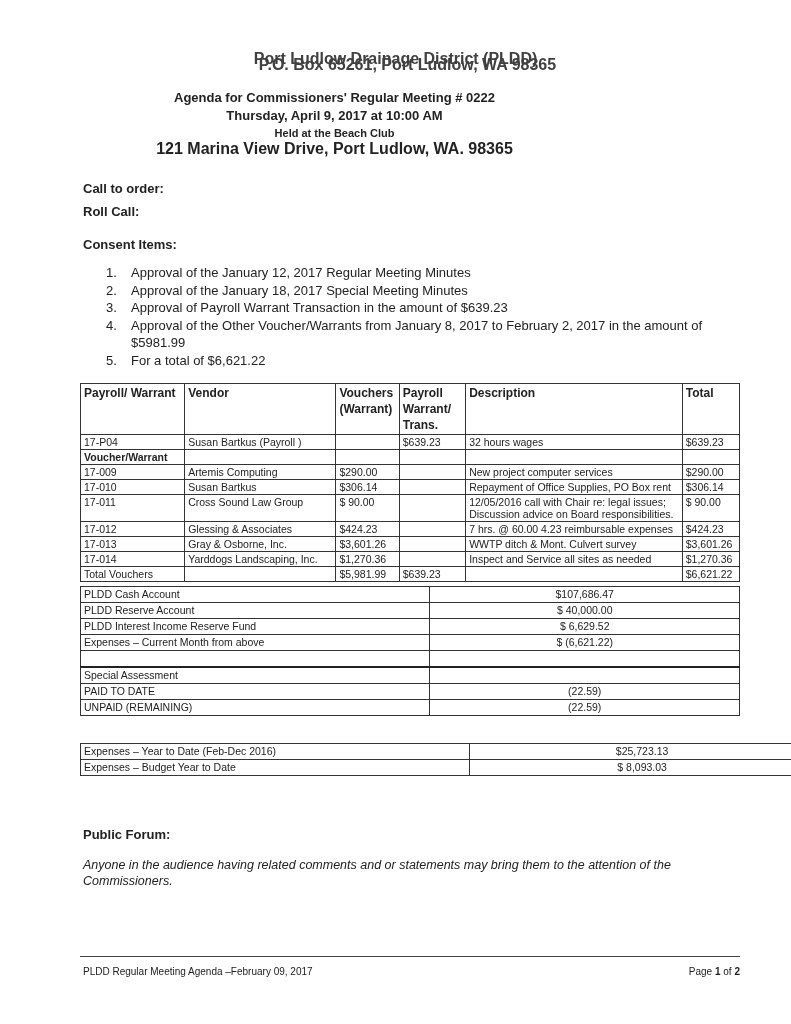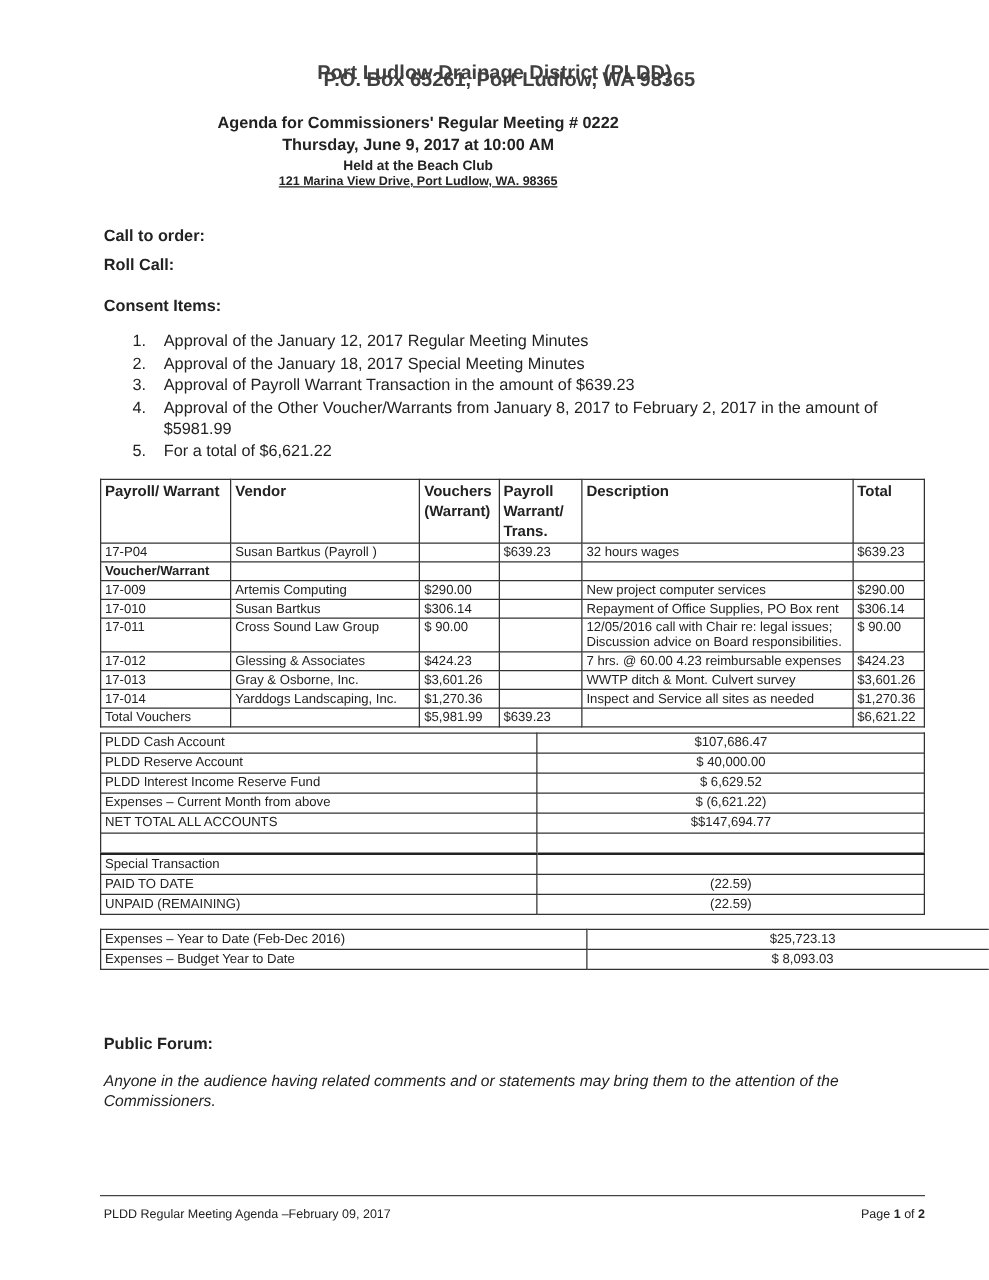"Thursday, June 9, 2017 at" div.hdr2 { text: June -> April }
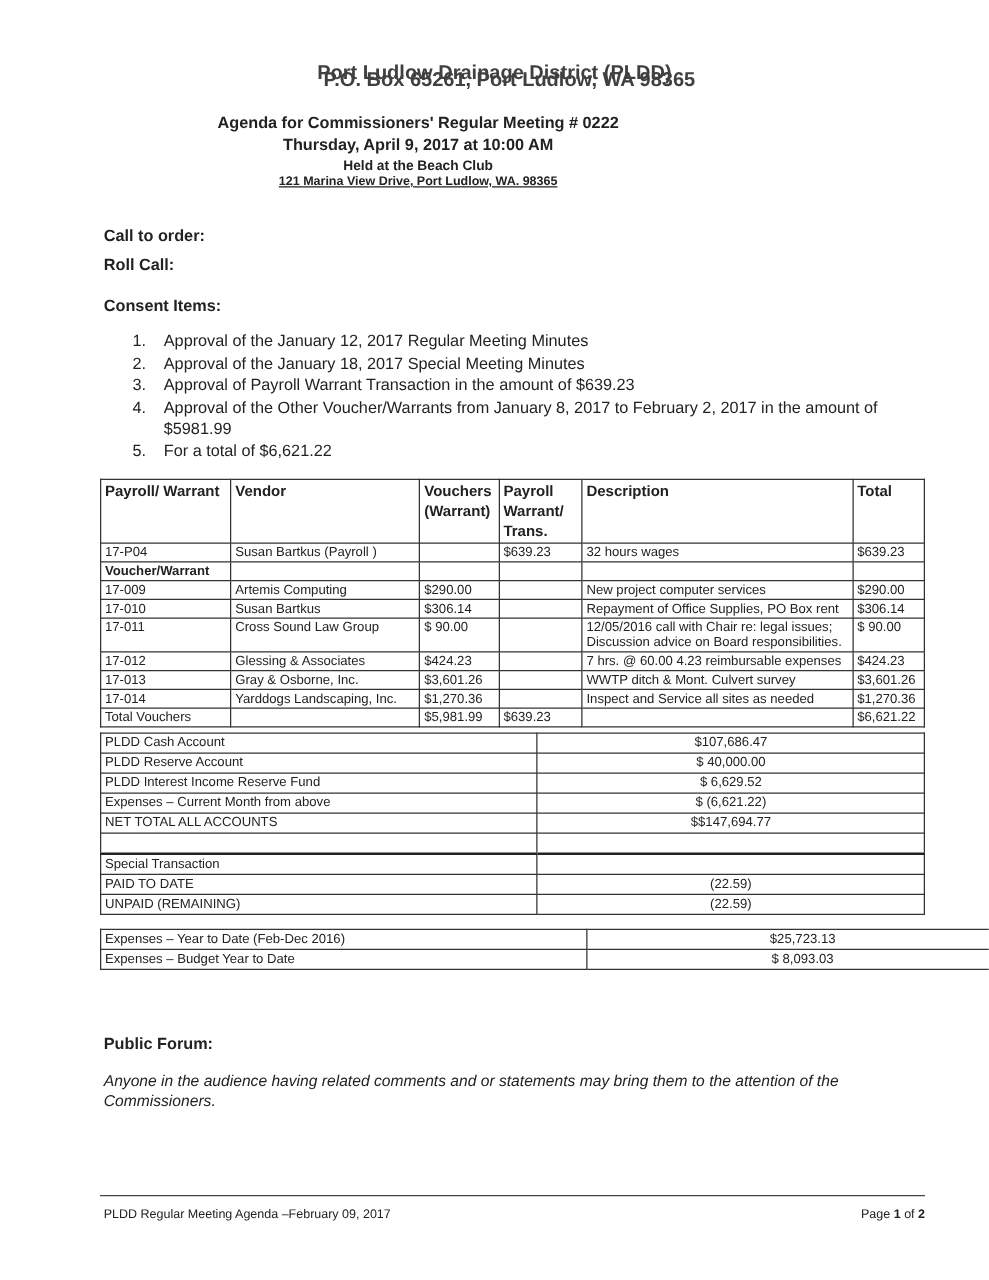"121 Marina View Drive, Port" div.hdr2 { font-size: 10px -> 16px; text-decoration: underline -> none }
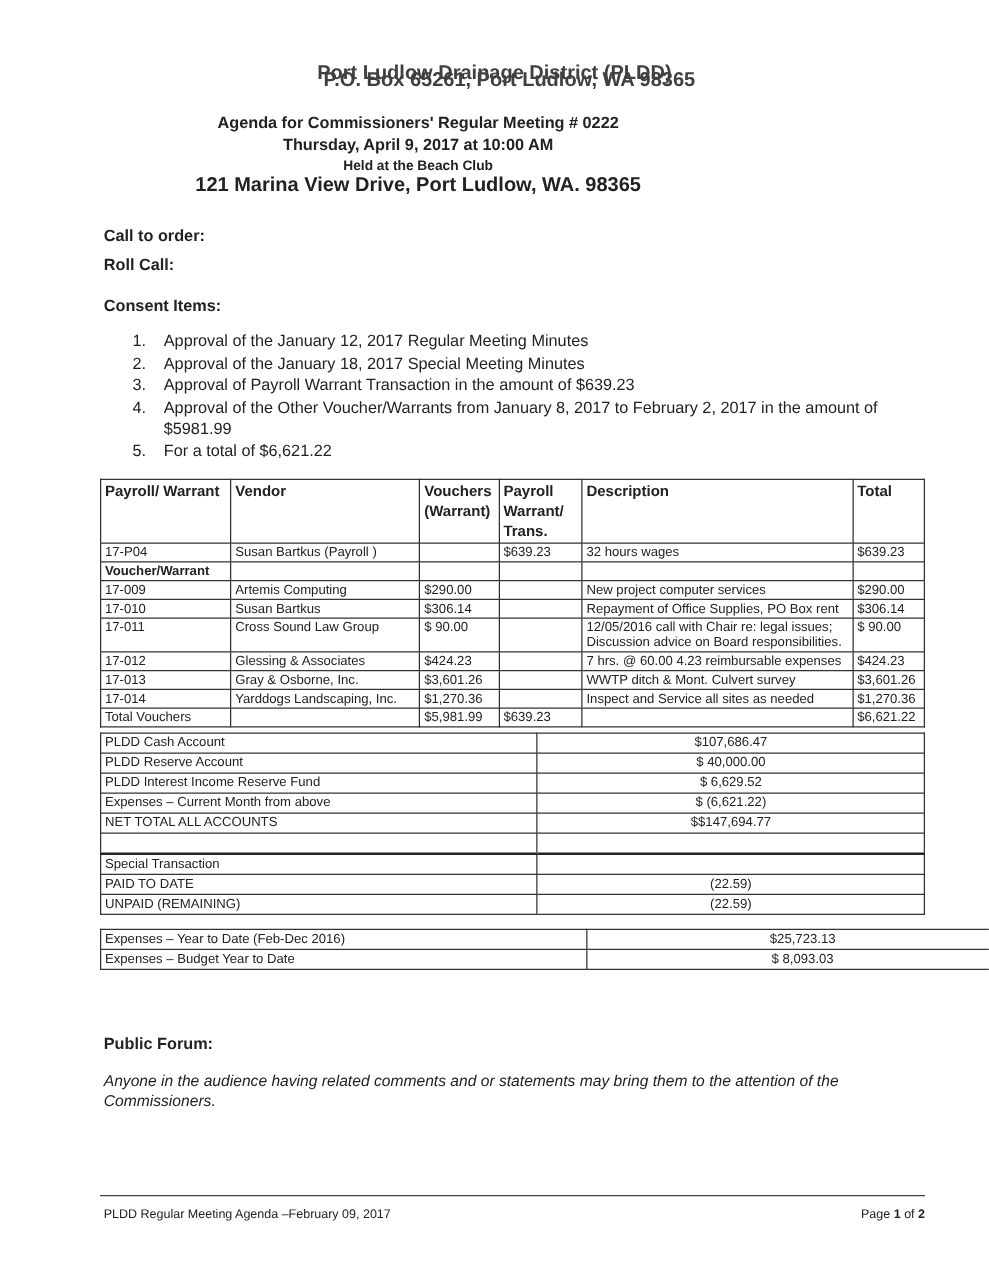"NET TOTAL ALL ACCOUNTS" tr { html: <tr> <td>NET TOTAL ALL ACCOUNTS</td> <td>$$147,694.77</td> </tr> -> none }
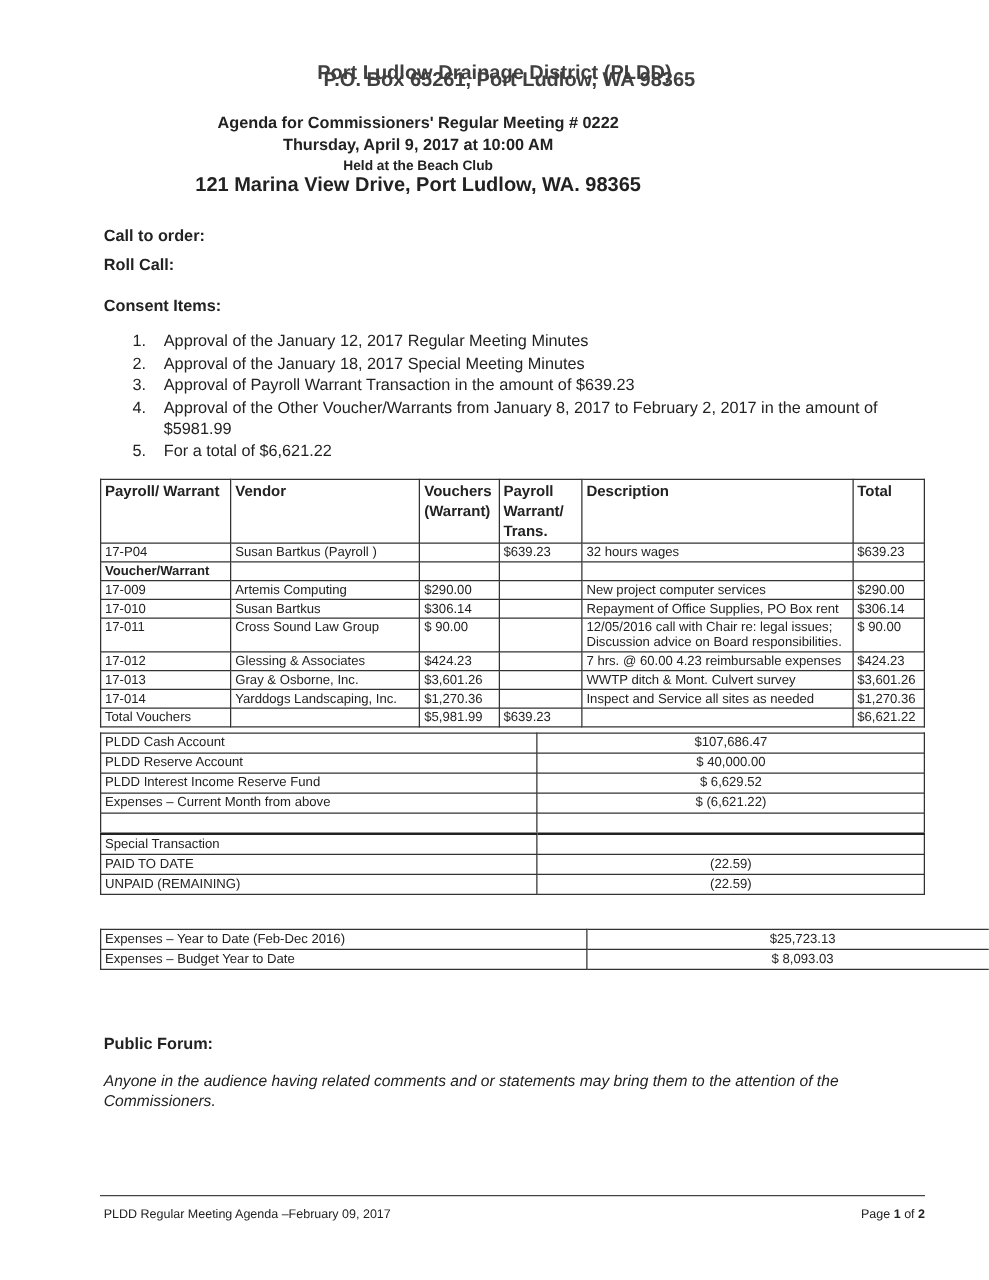"Special Transaction" td { text: Transaction -> Assessment }
